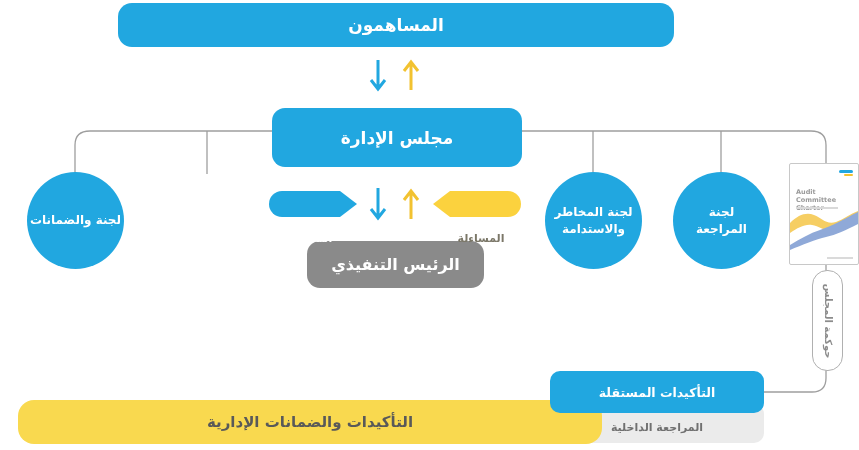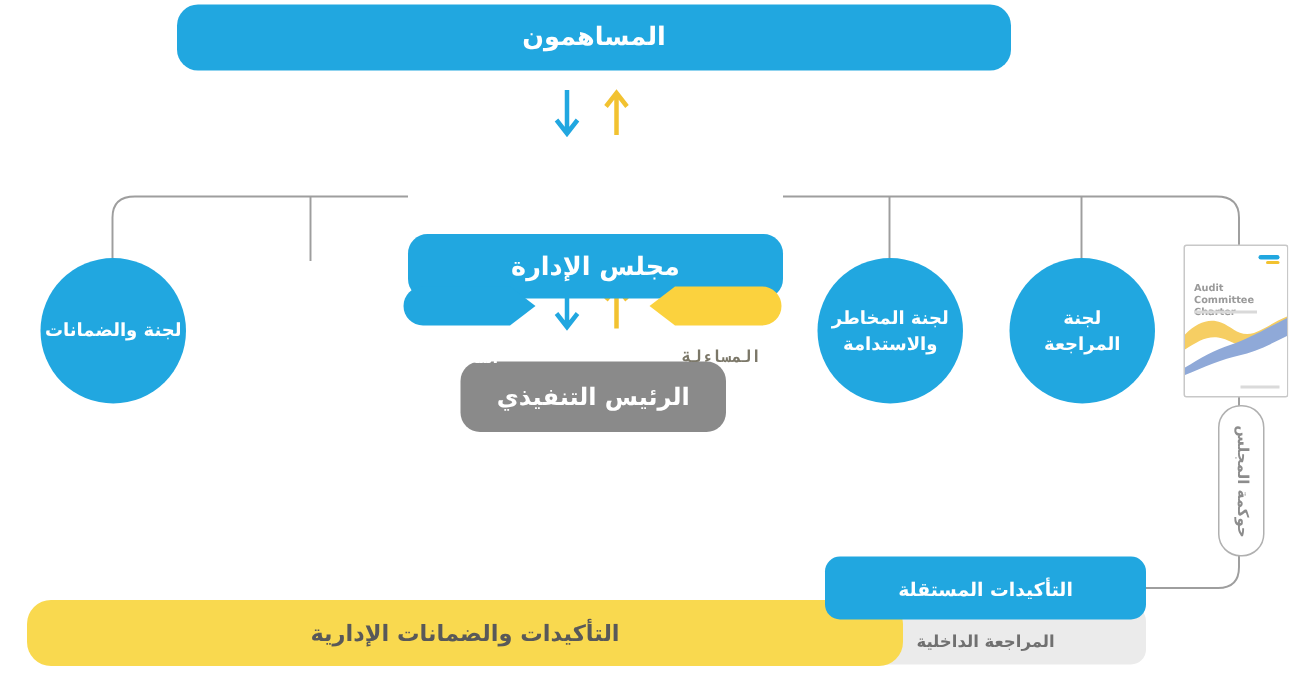"مجلس الإدارة" .board { height: 43px -> 59px; margin-top: 48px -> none }
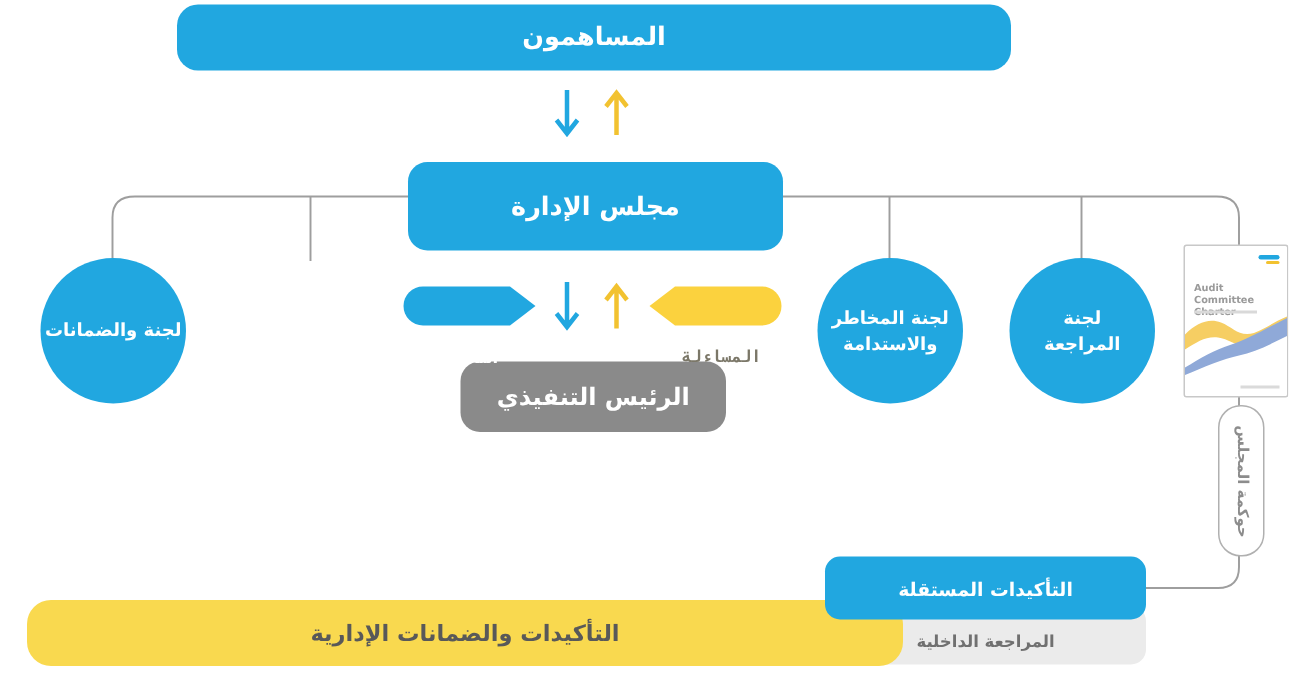"المساءلة" .accountability .tag-label { font-family: Liberation Mono, monospace -> none }
